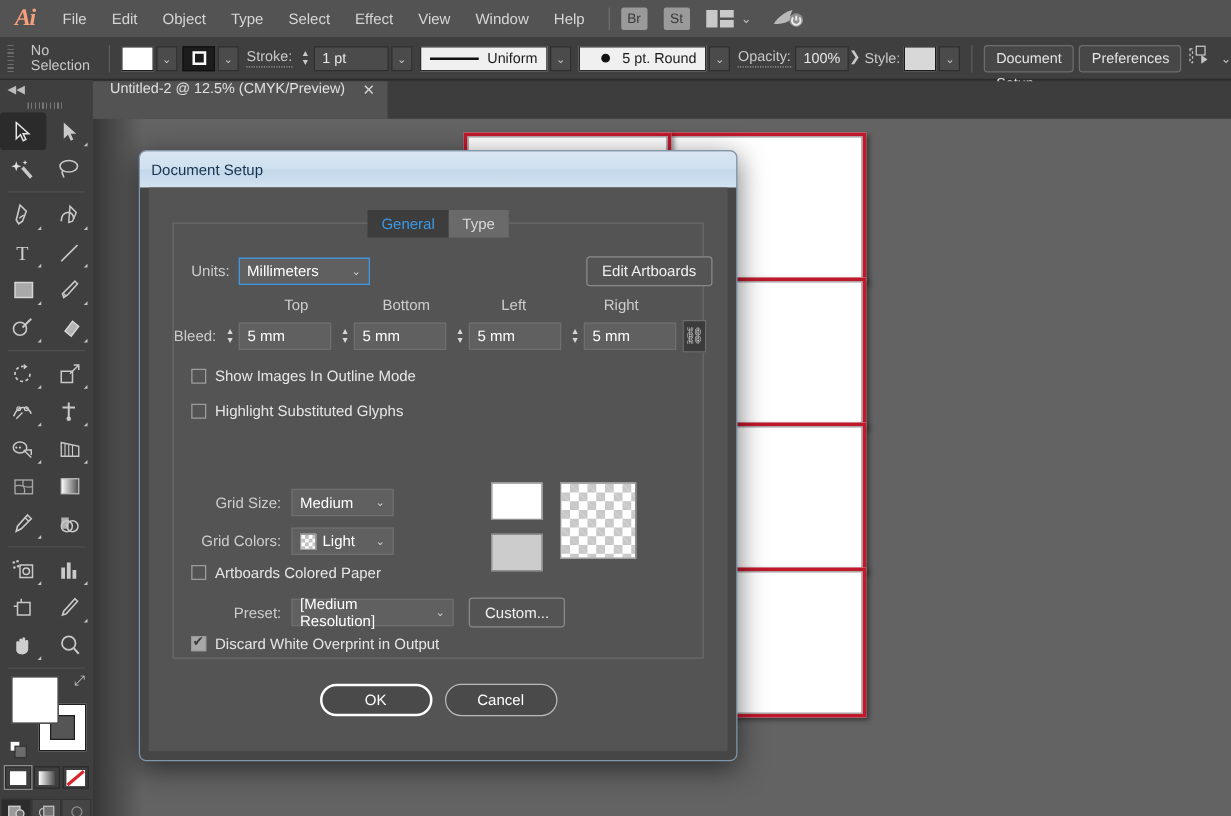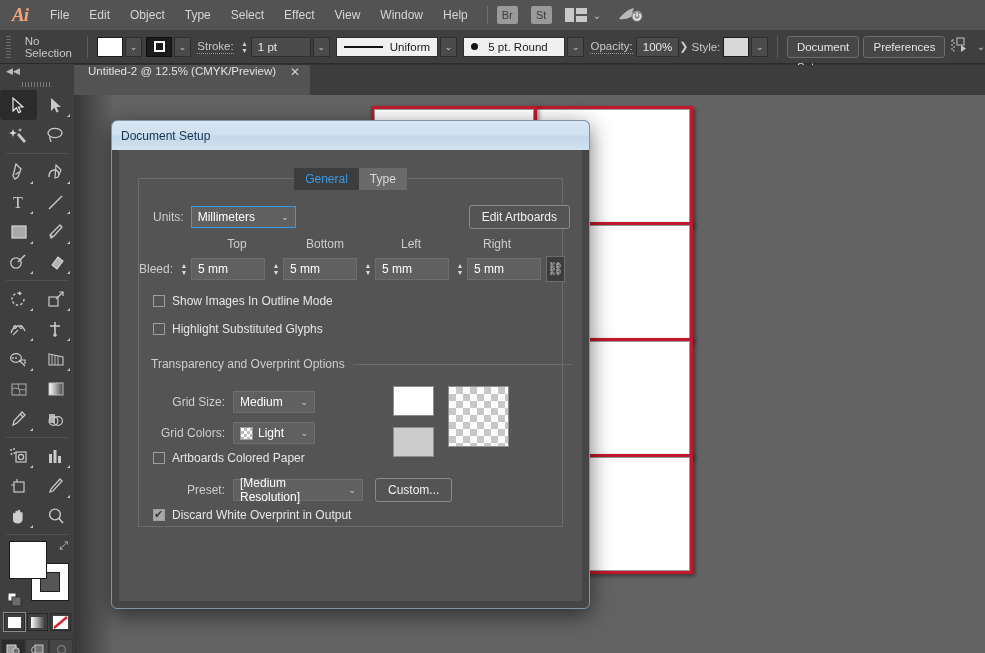"5 pt. Round" div.uniform-box { justify-content: flex-start -> flex-end }
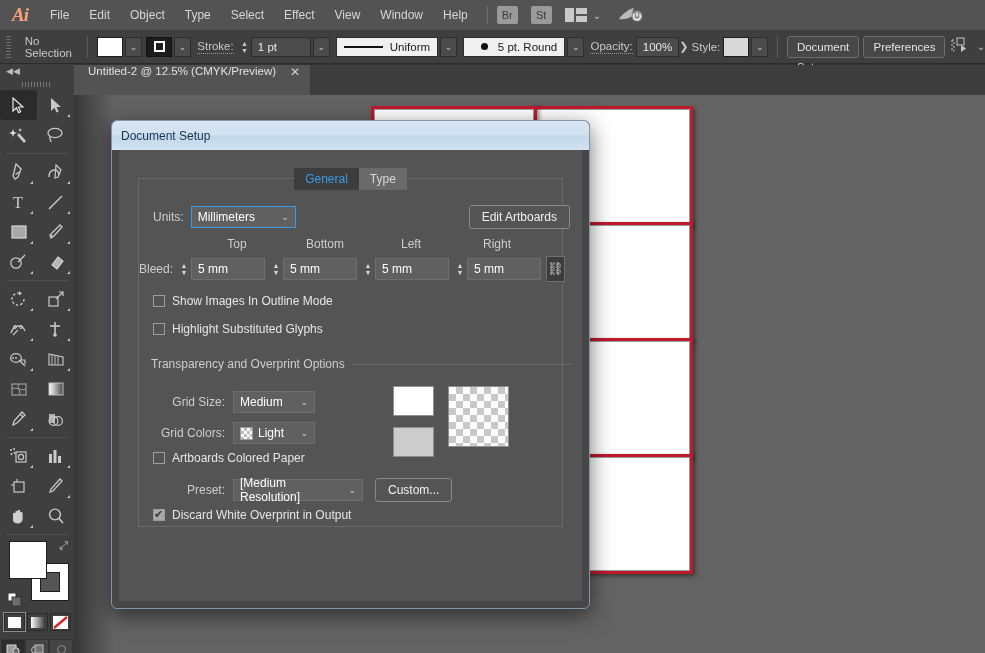"Transparency and Overprint Options" div.sec-hdr { html: <div> <span>Transparency and Overprint Options</span> <span></span> </div> -> none }
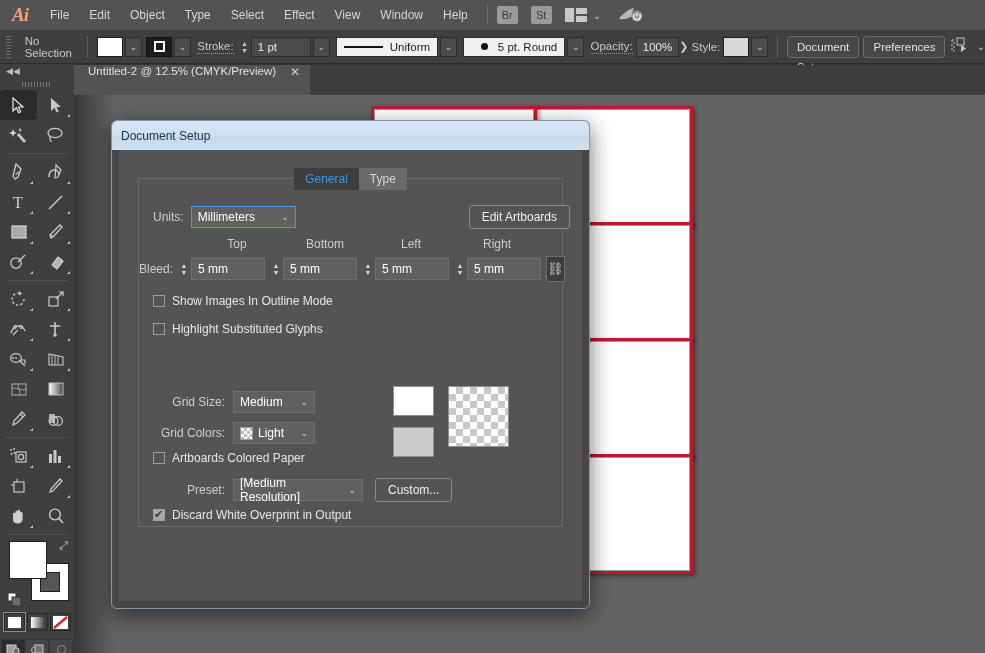"OK" div.dlg-footer { html: none -> <div> <div>OK</div> <div>Cancel</div> </div> }
